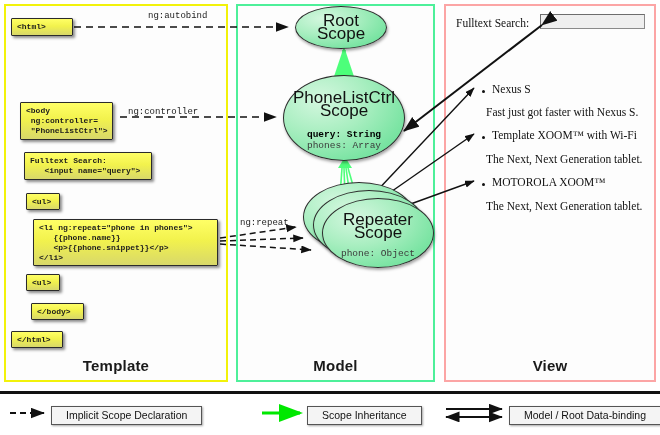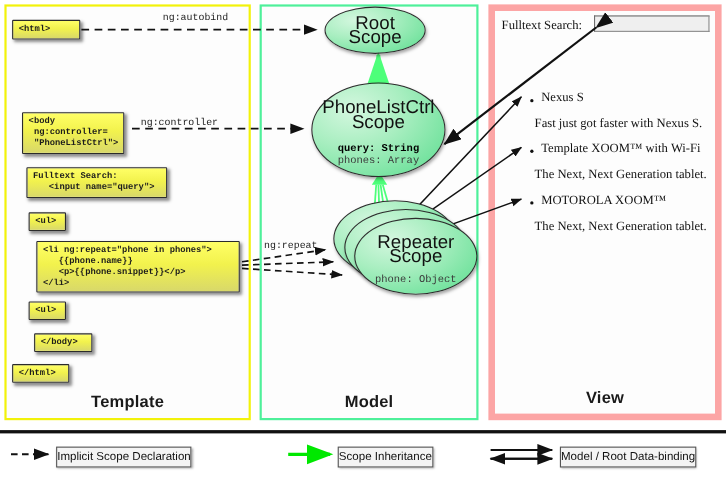"View" #panel-view { border: 6px solid #fca5a5 -> 2px solid #fca5a5 }
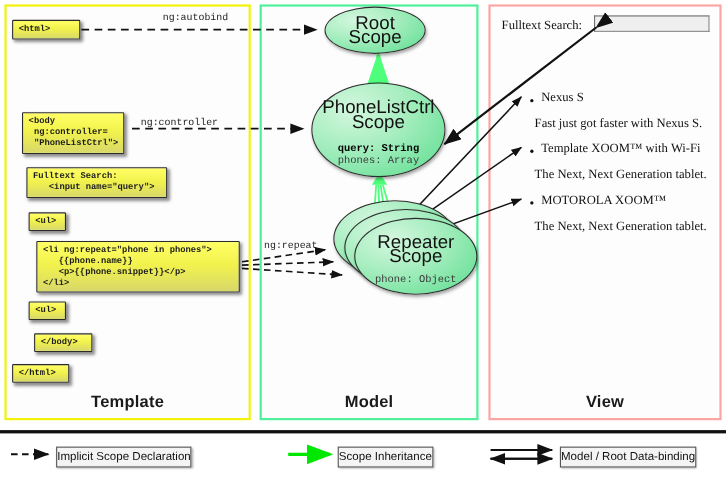"Implicit Scope Declaration" .legend-box { padding: 2px 0 -> 2px 14px }
